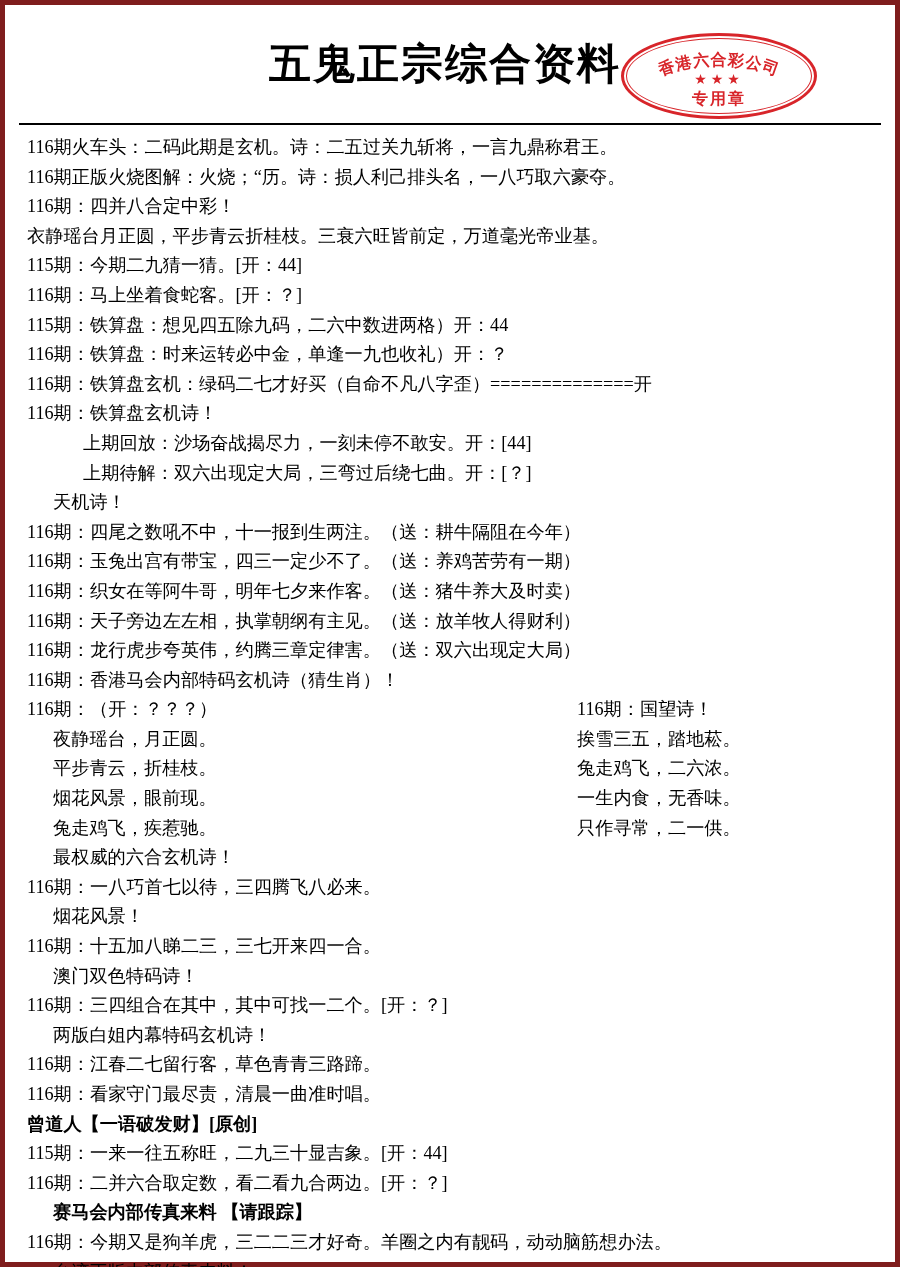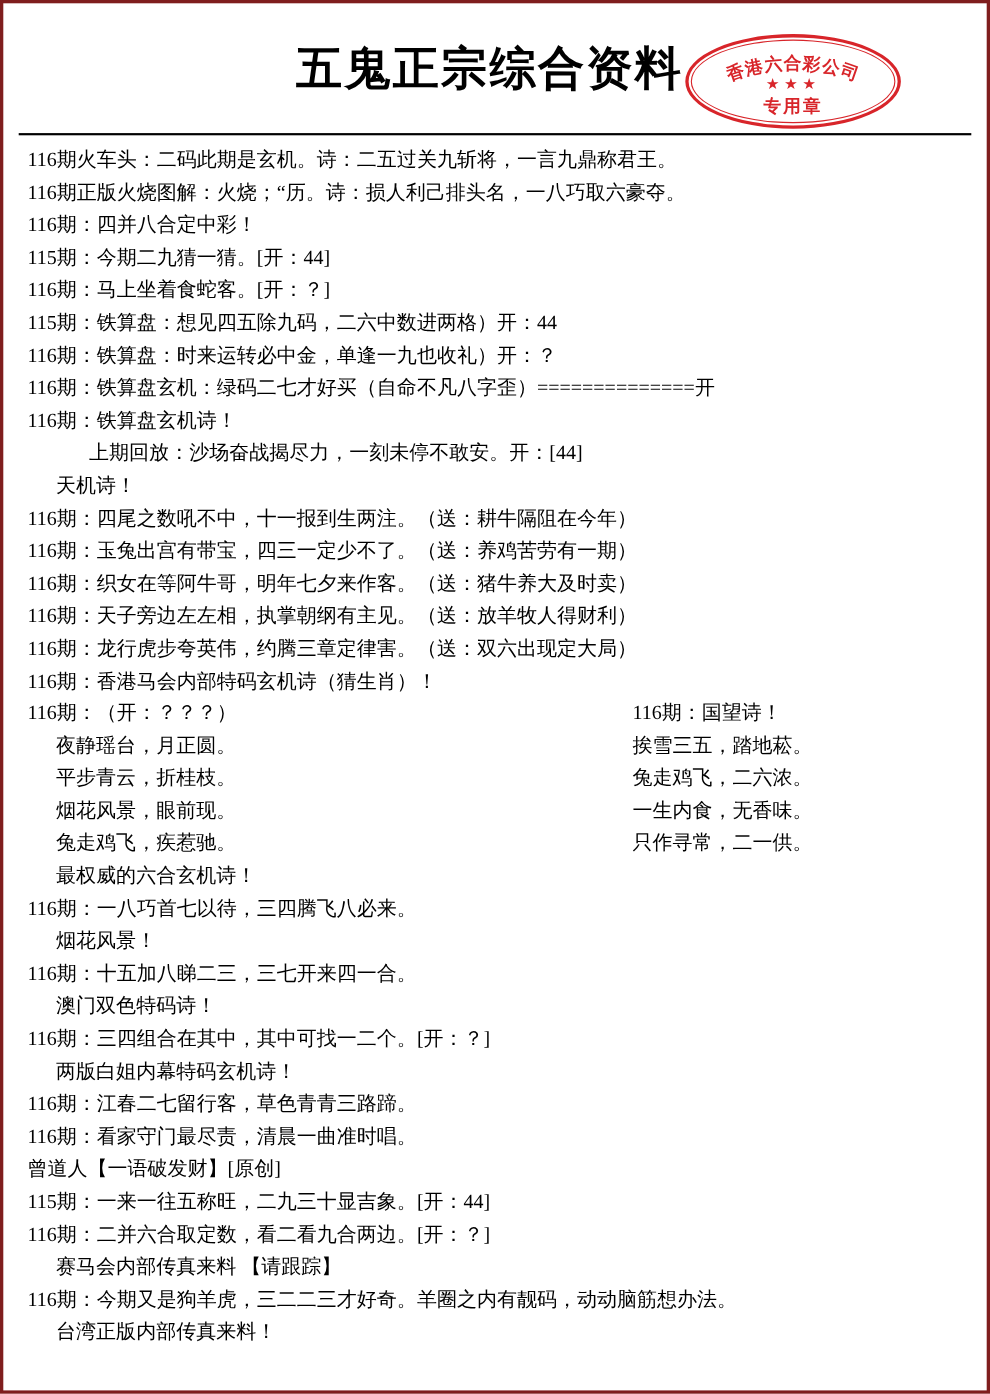"五鬼正宗综合资料" .page { border: 3px solid #7f1d1d -> 5px solid #7f1d1d }
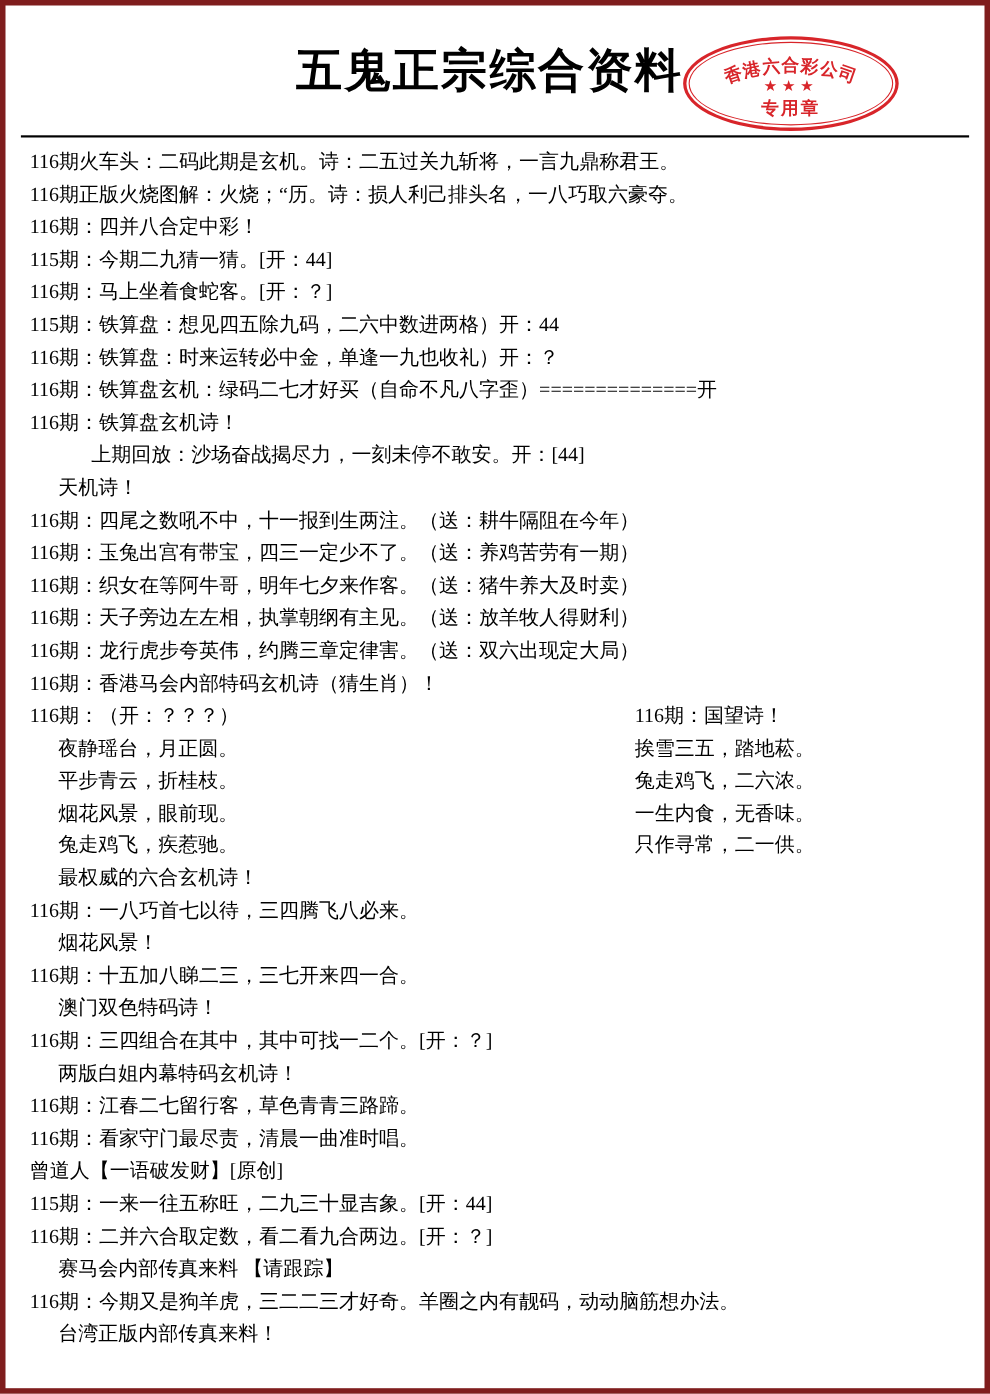"衣静瑶台月正圆，平步青云折桂枝。三衰六旺皆前定，万道毫光帝业基。" div.line { html: none -> <div>衣静瑶台月正圆，平步青云折桂枝。三衰六旺皆前定，万道毫光帝业基。</div> }
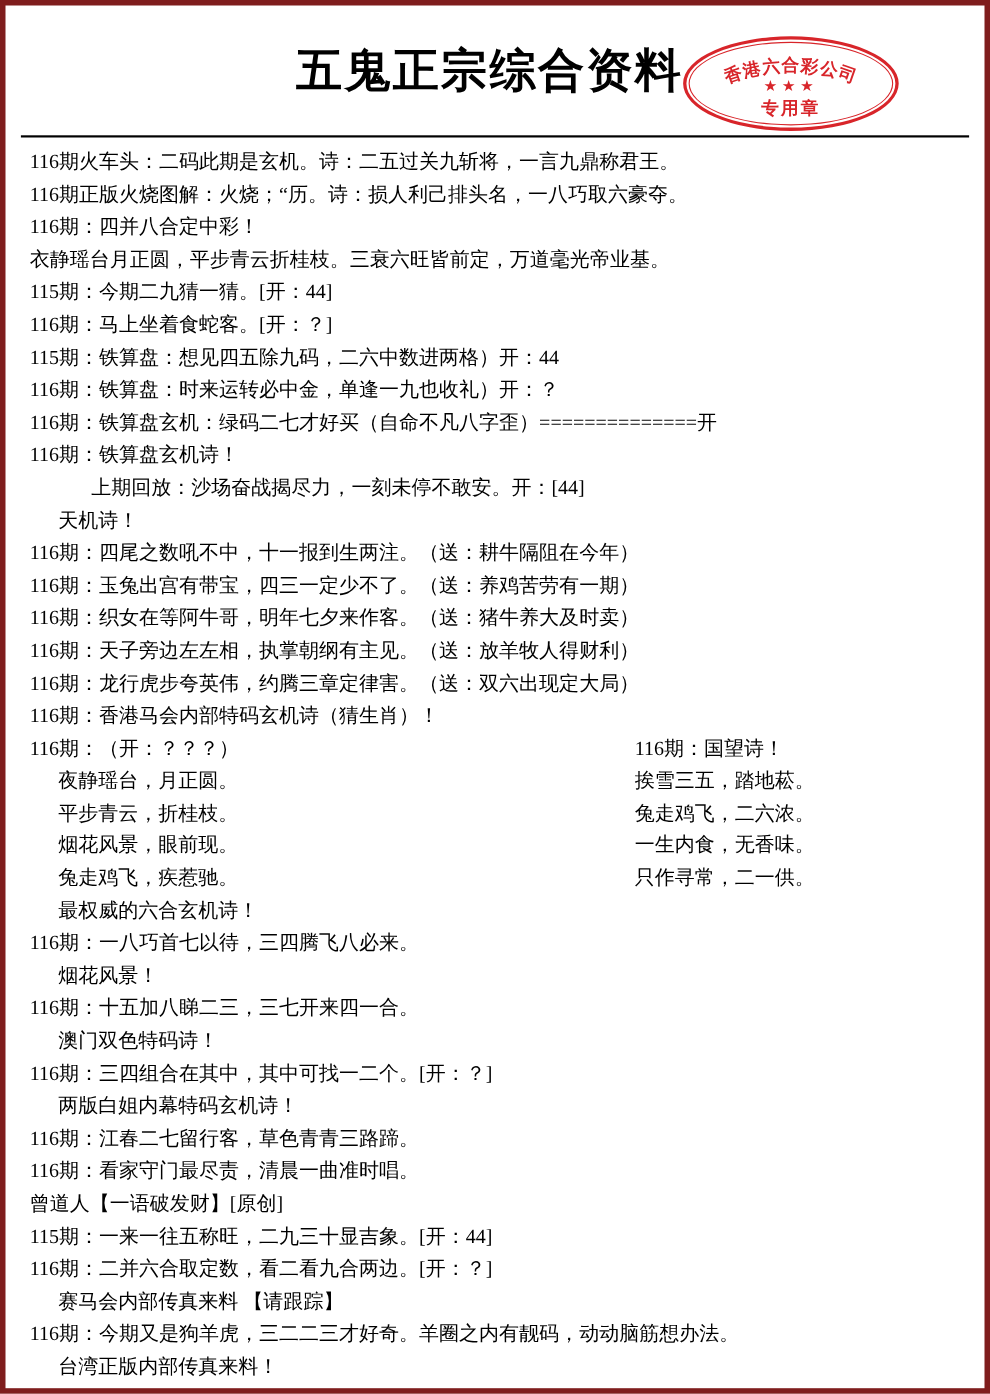"上期待解：双六出现定大局，三弯过后绕七曲。开：[？]" div.line { html: none -> <div>上期待解：双六出现定大局，三弯过后绕七曲。开：[？]</div> }
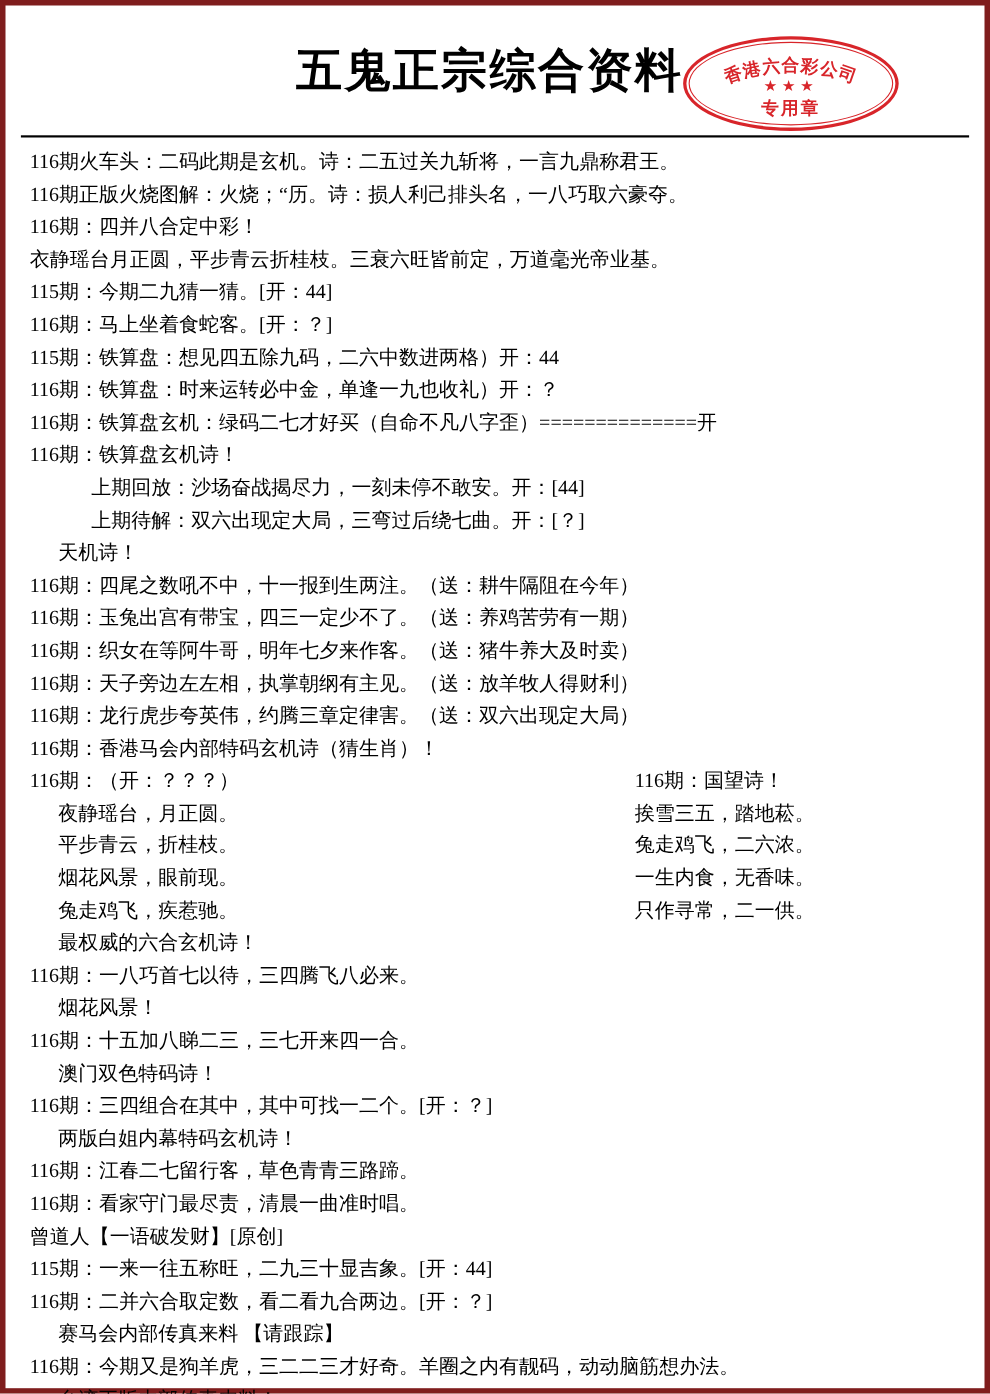"曾道人【一语破发财】[原创]" .bold { font-weight: normal -> bold }
